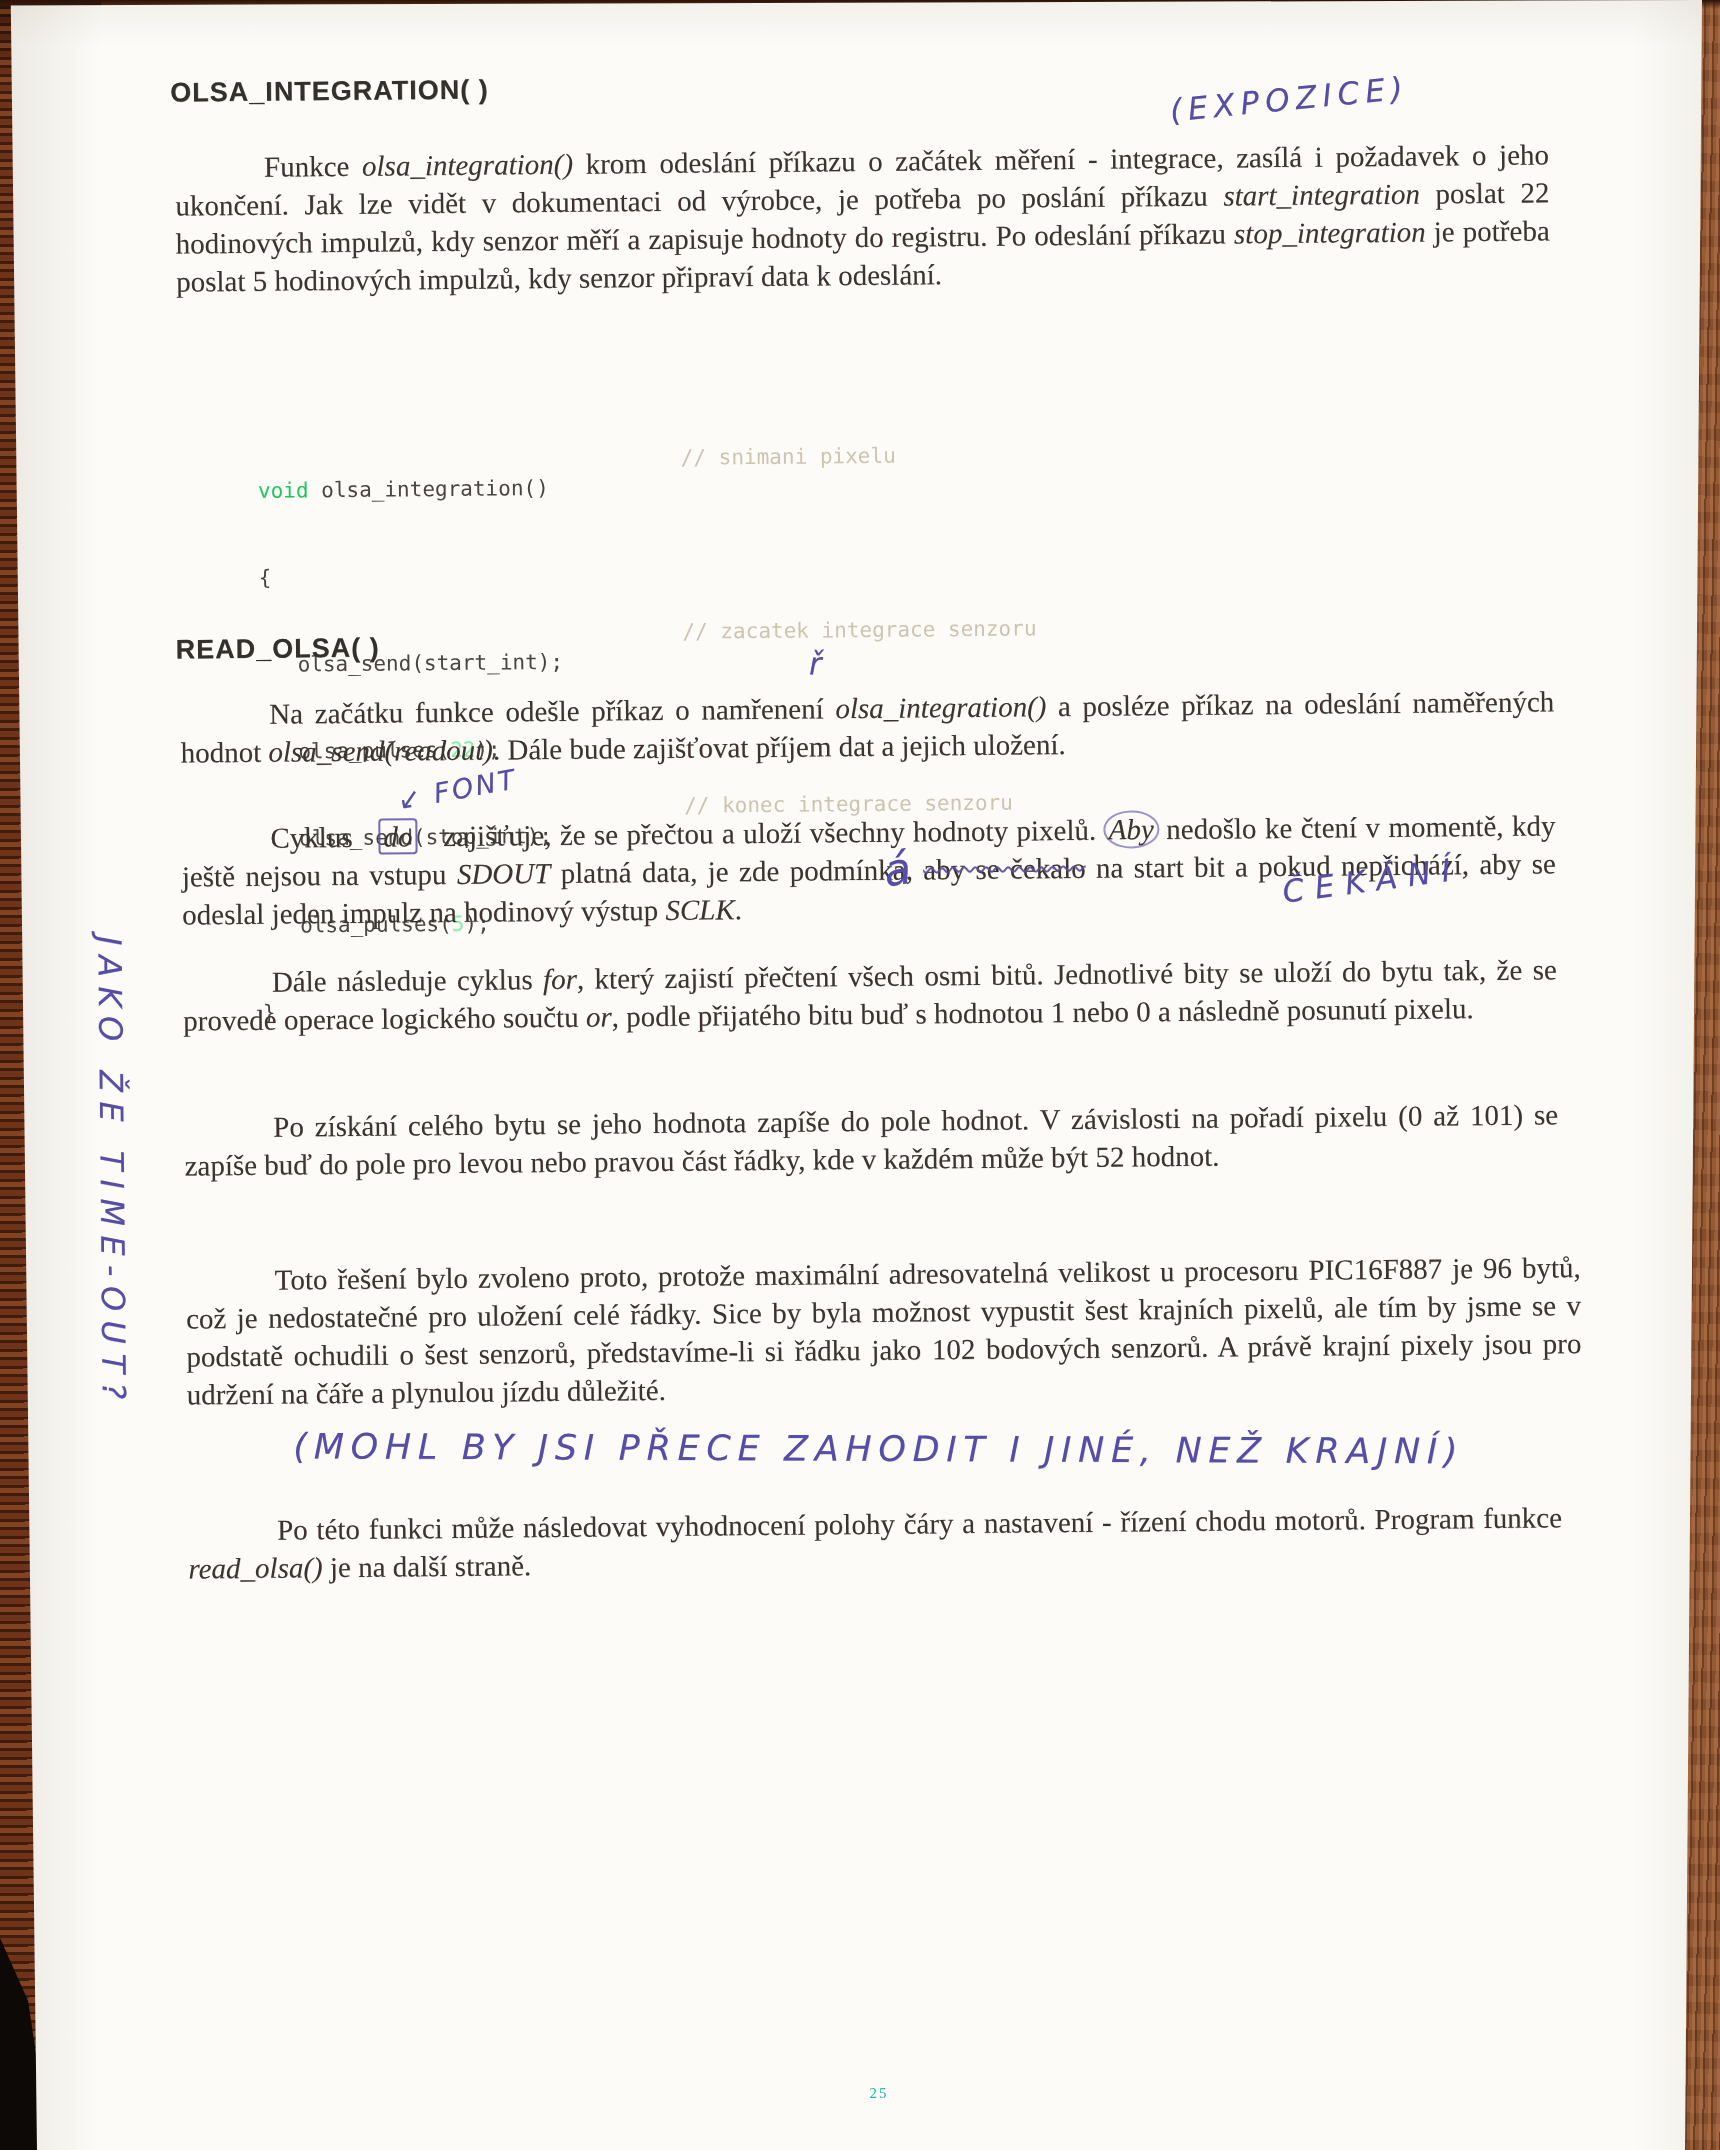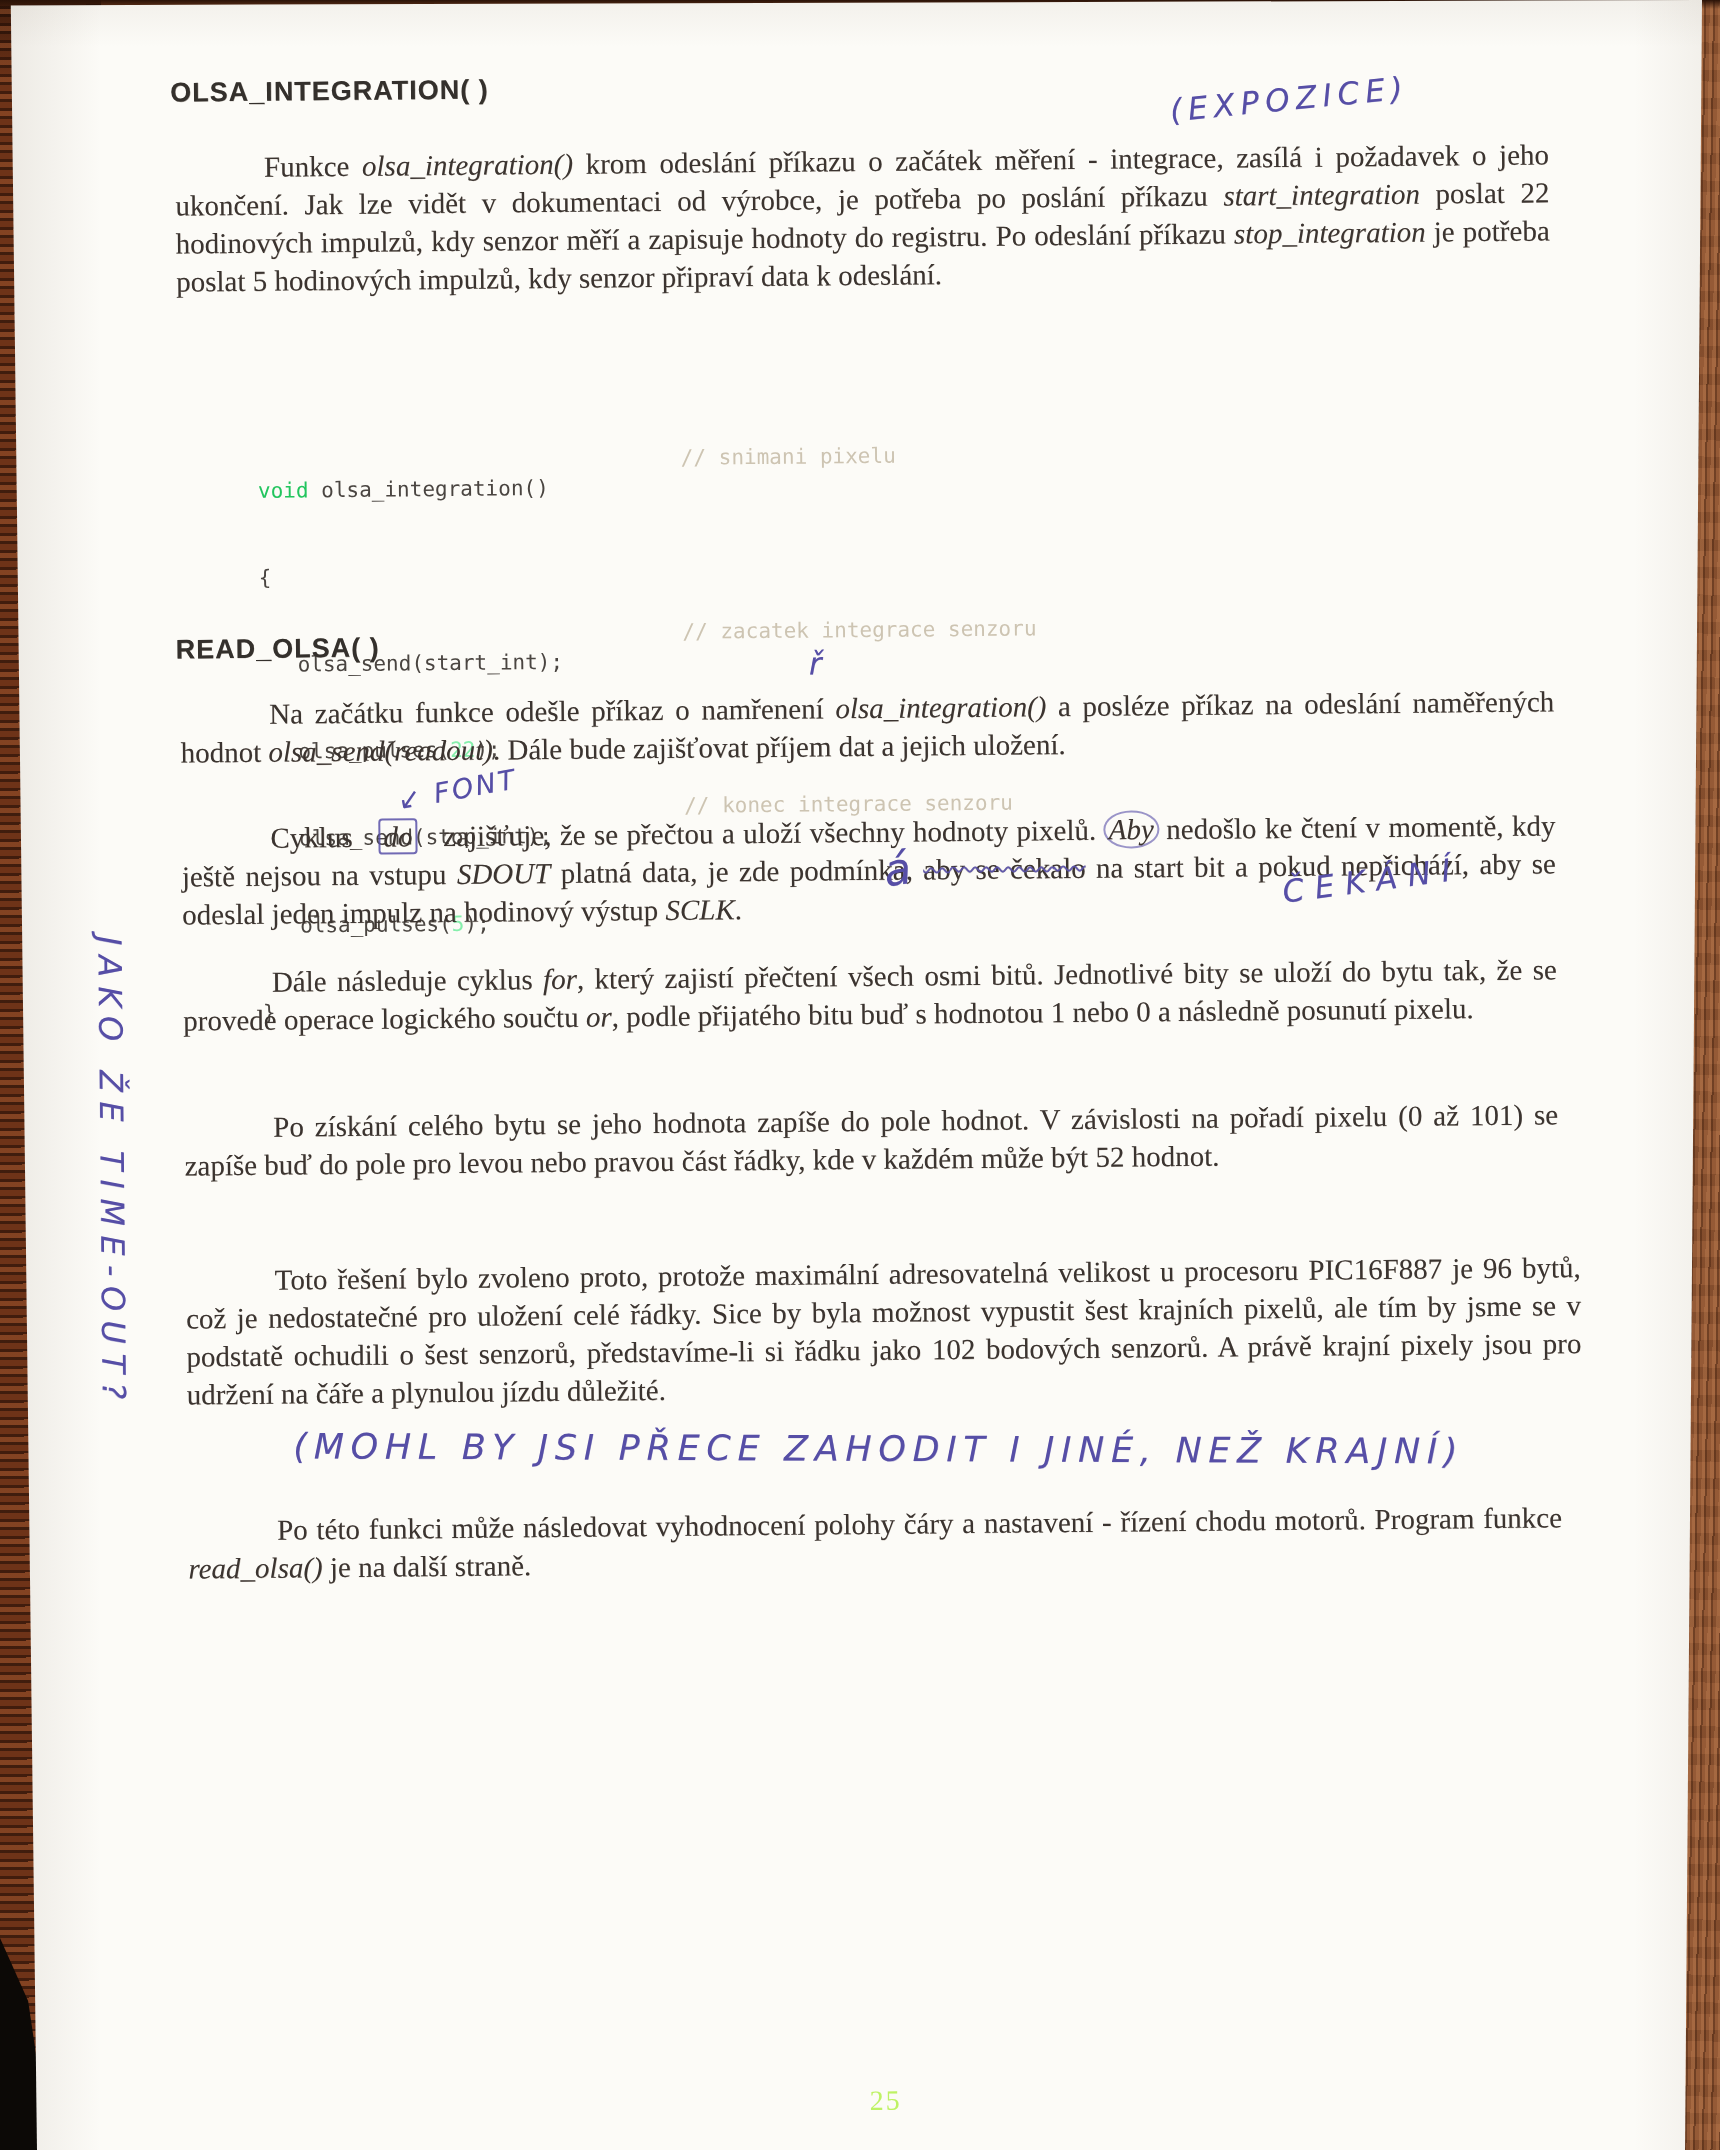"25" .pageno { color: #bef264 -> #14b8a6; font-size: 28px -> 15px }
